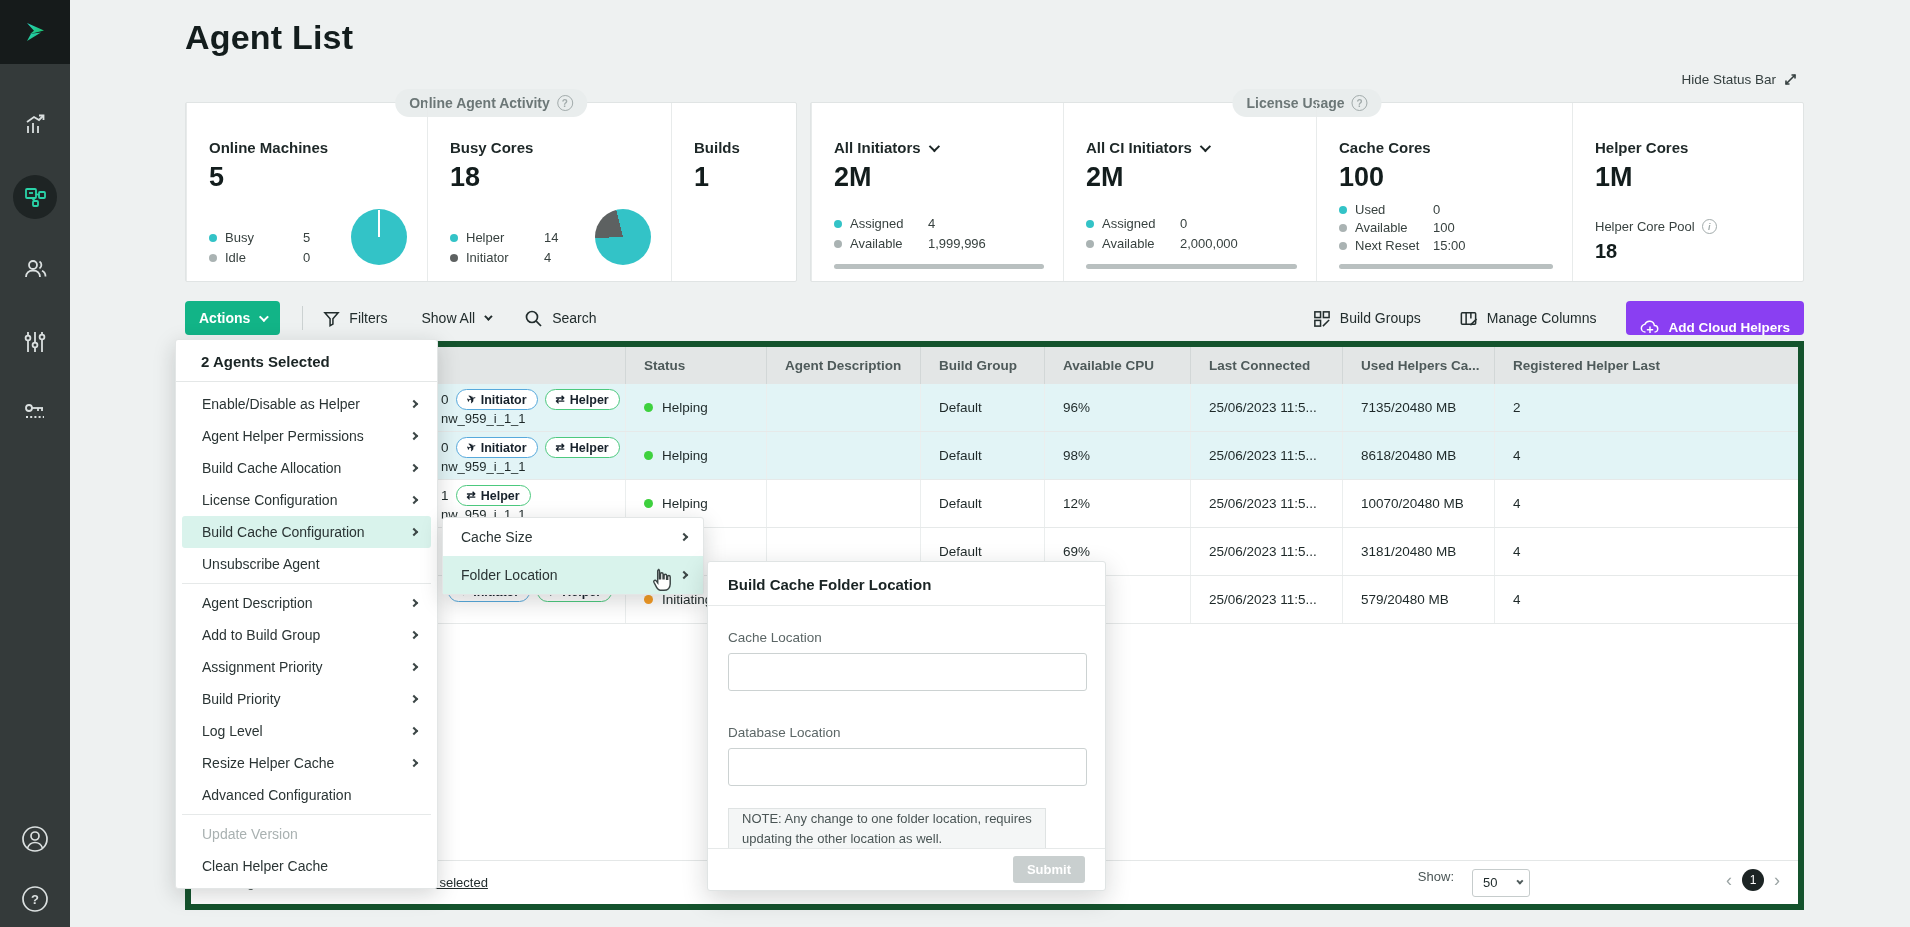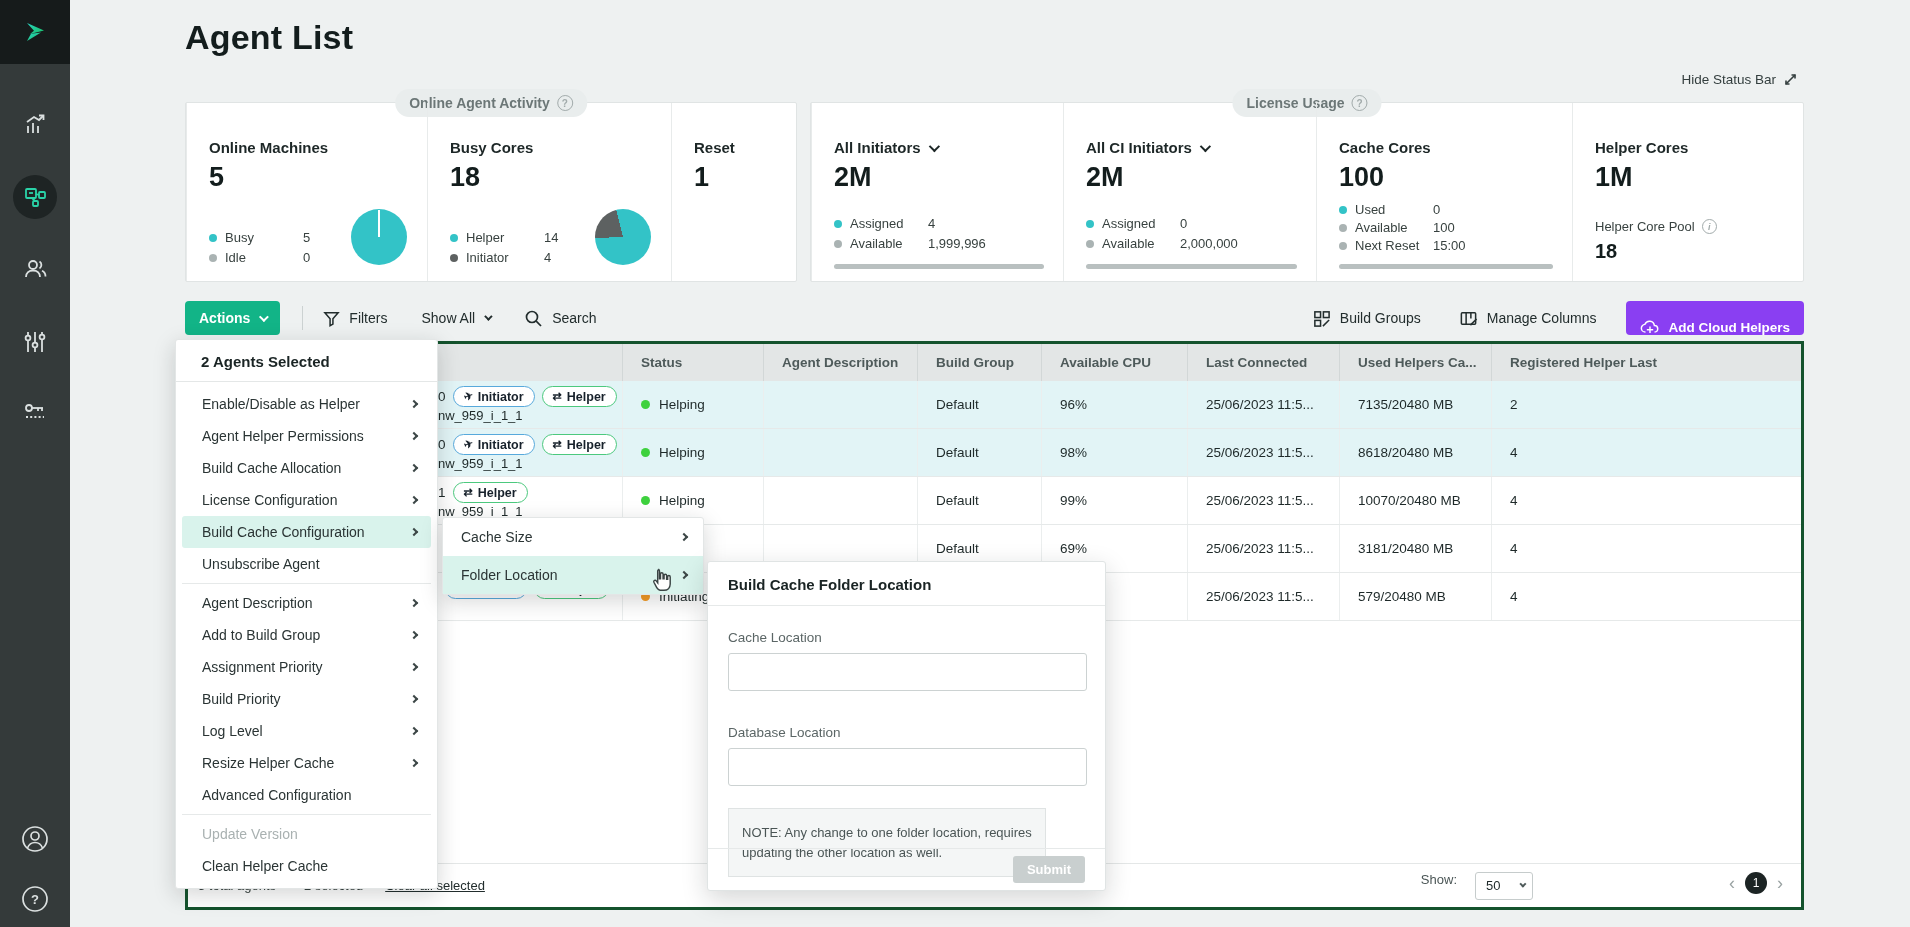"Reset" div.sec-title { text: Reset -> Builds }
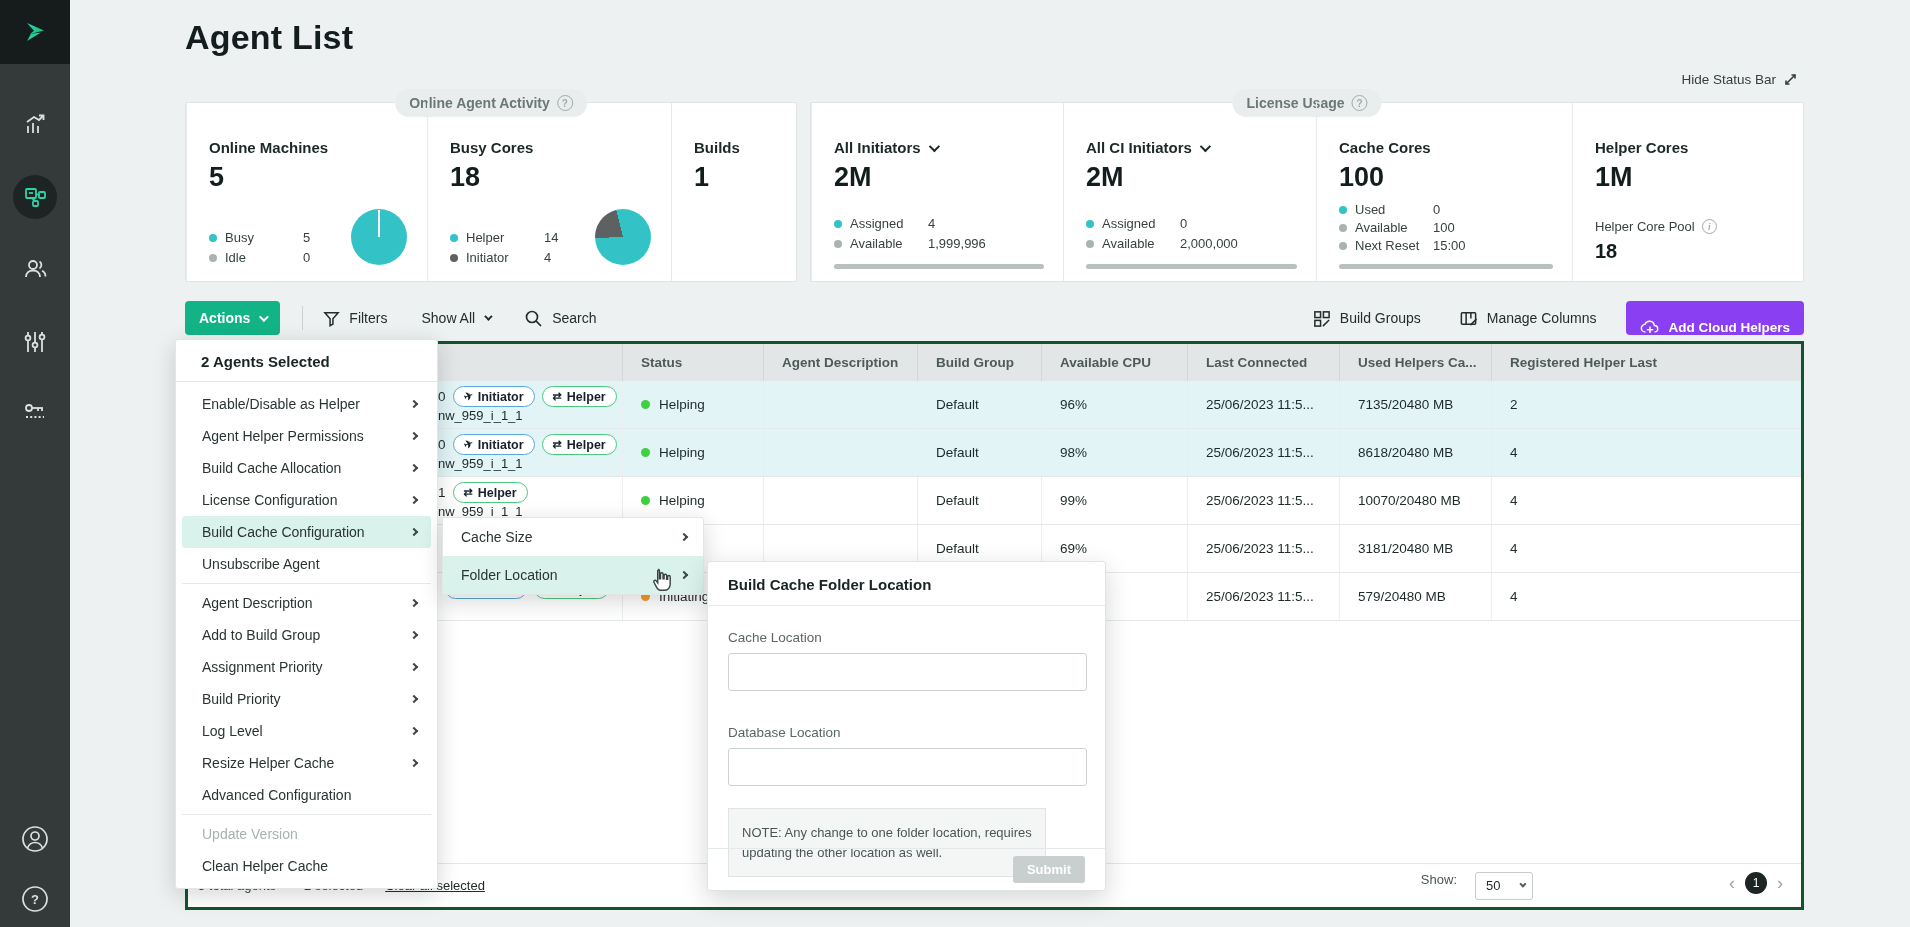"Status" .card { border: 3px solid #14532d -> 6px solid #14532d }
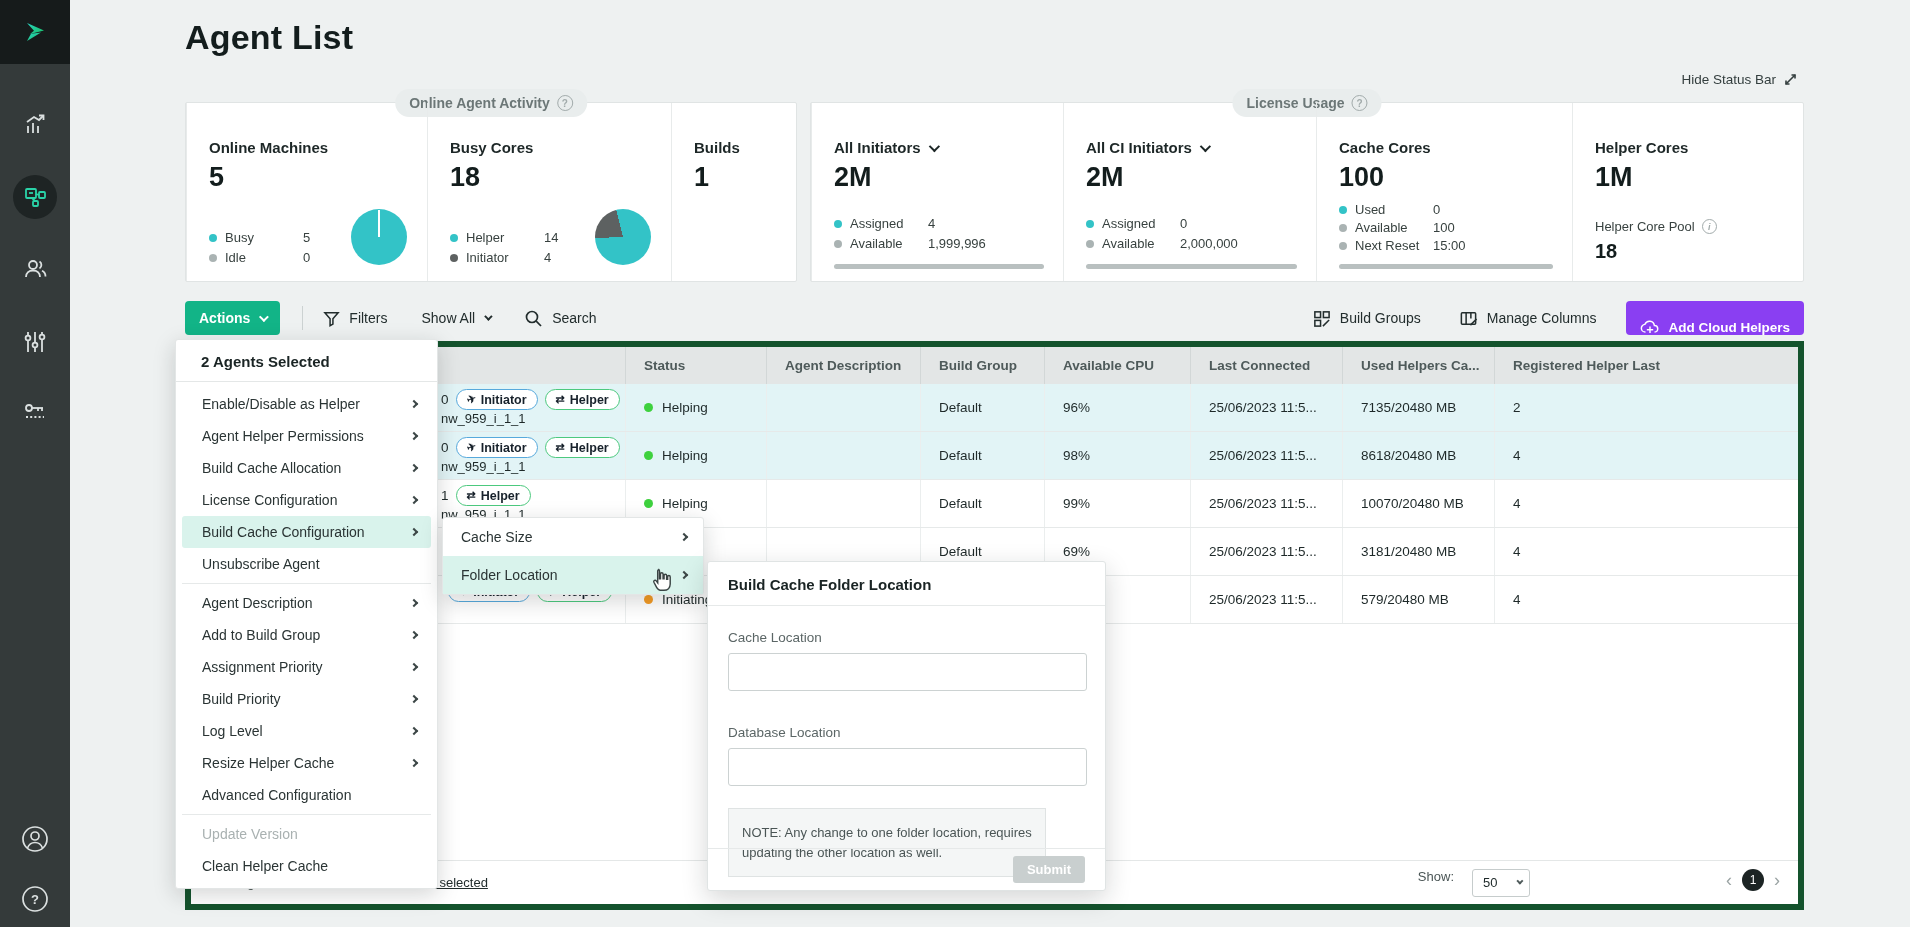"99%" div.td { text: 99% -> 12% }
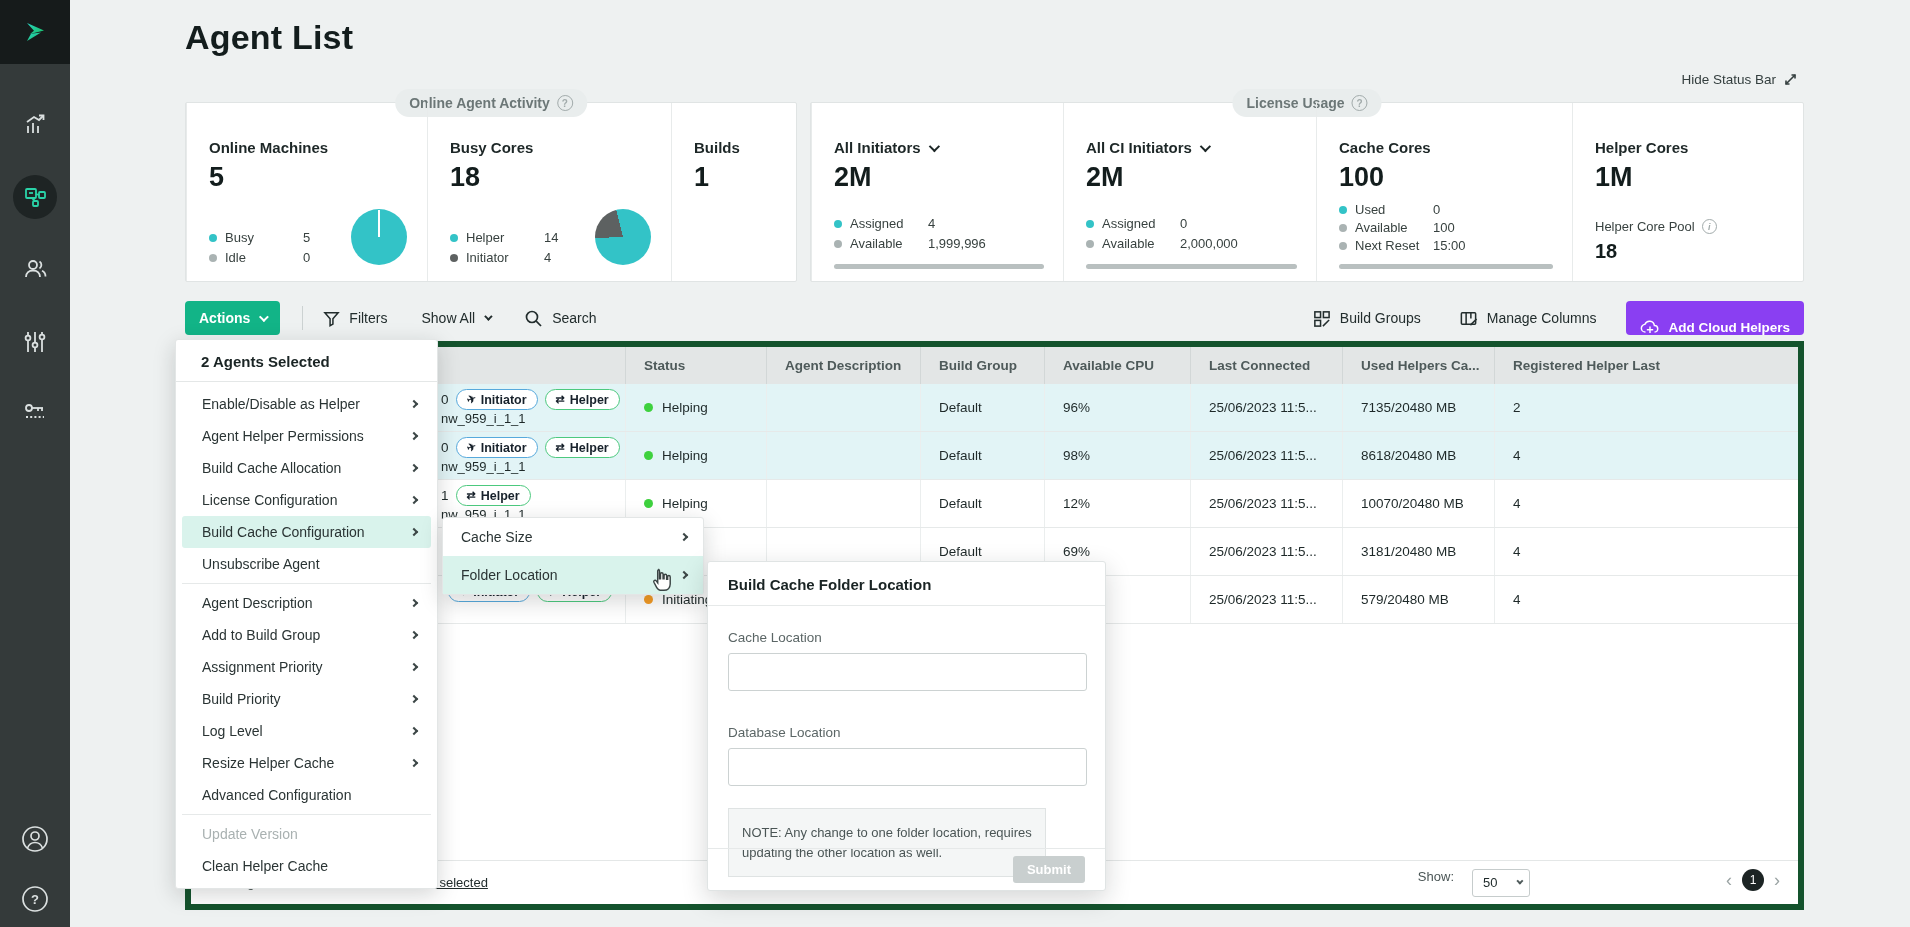"NOTE: Any change to one" .note-box { padding: 14px 13px -> 0 13px }
